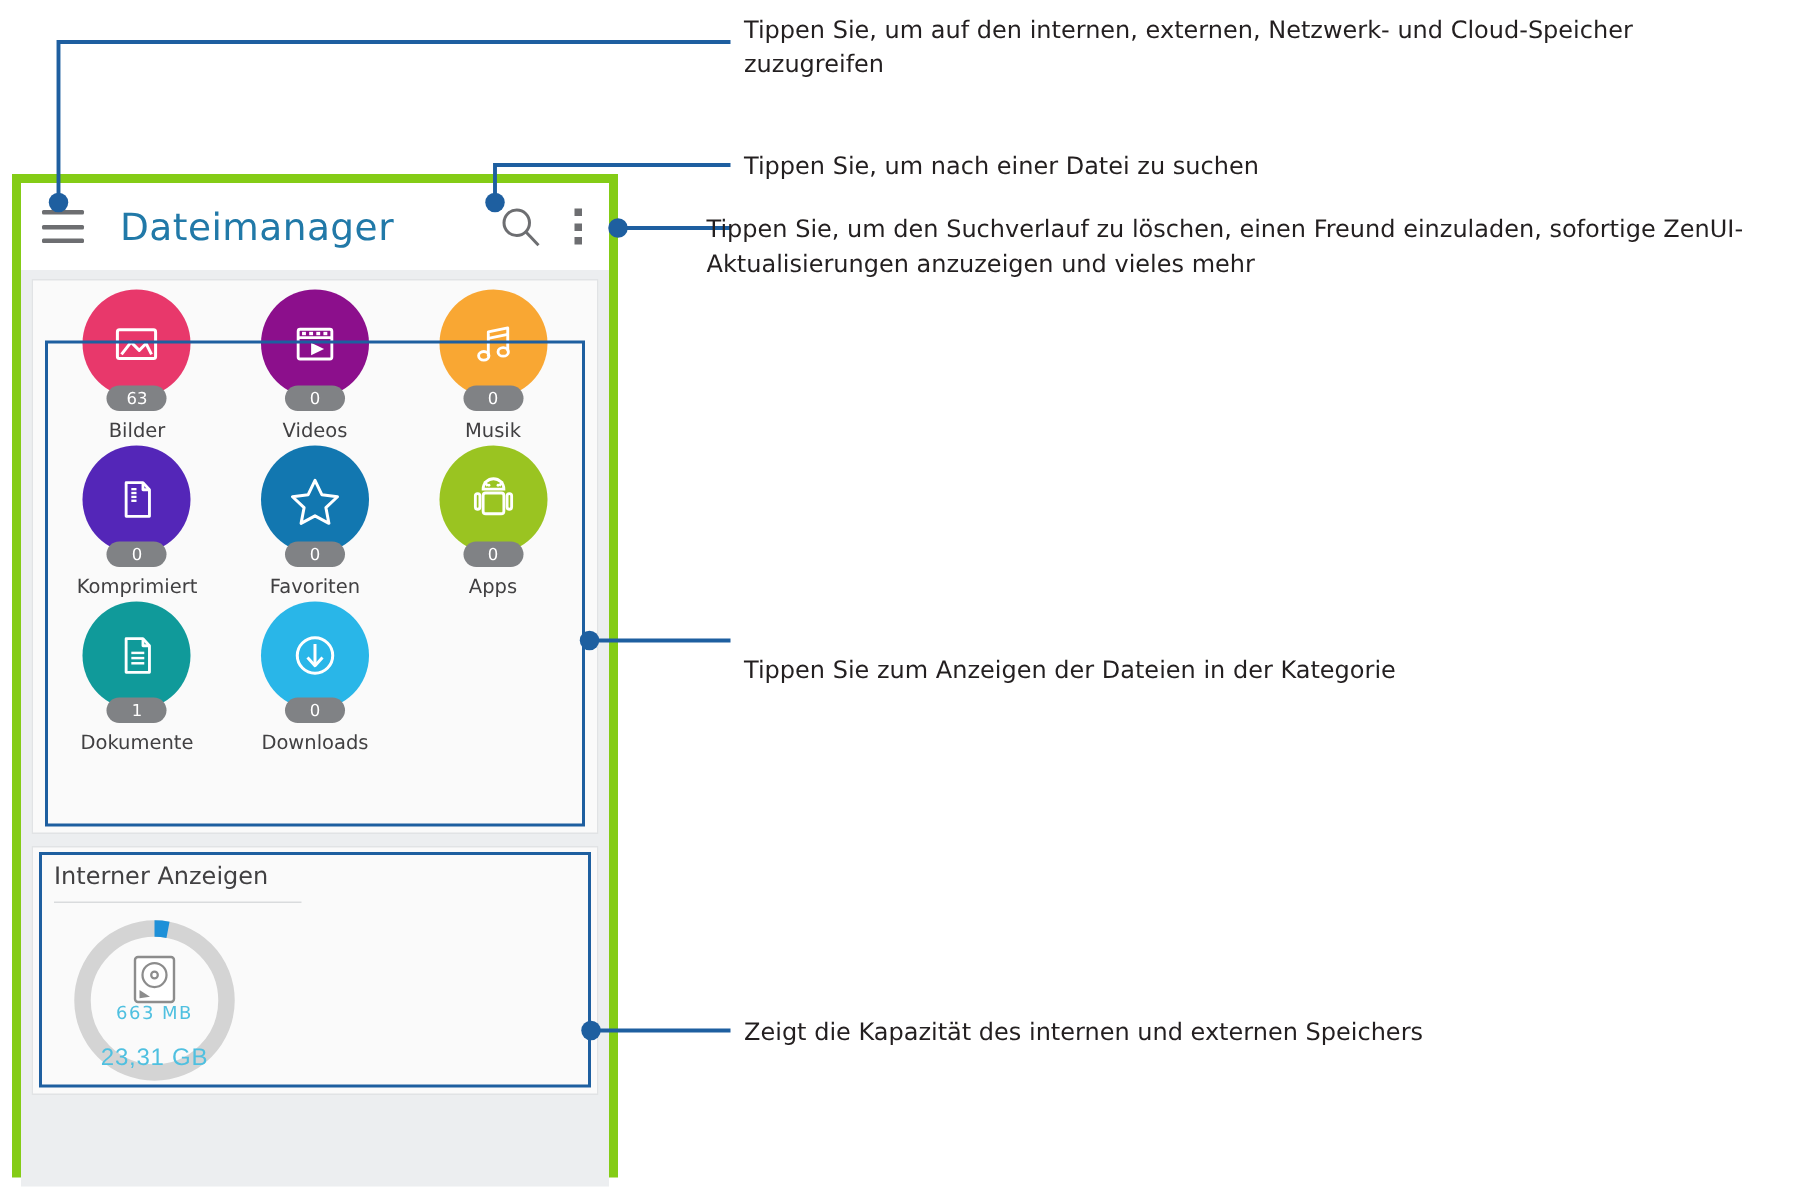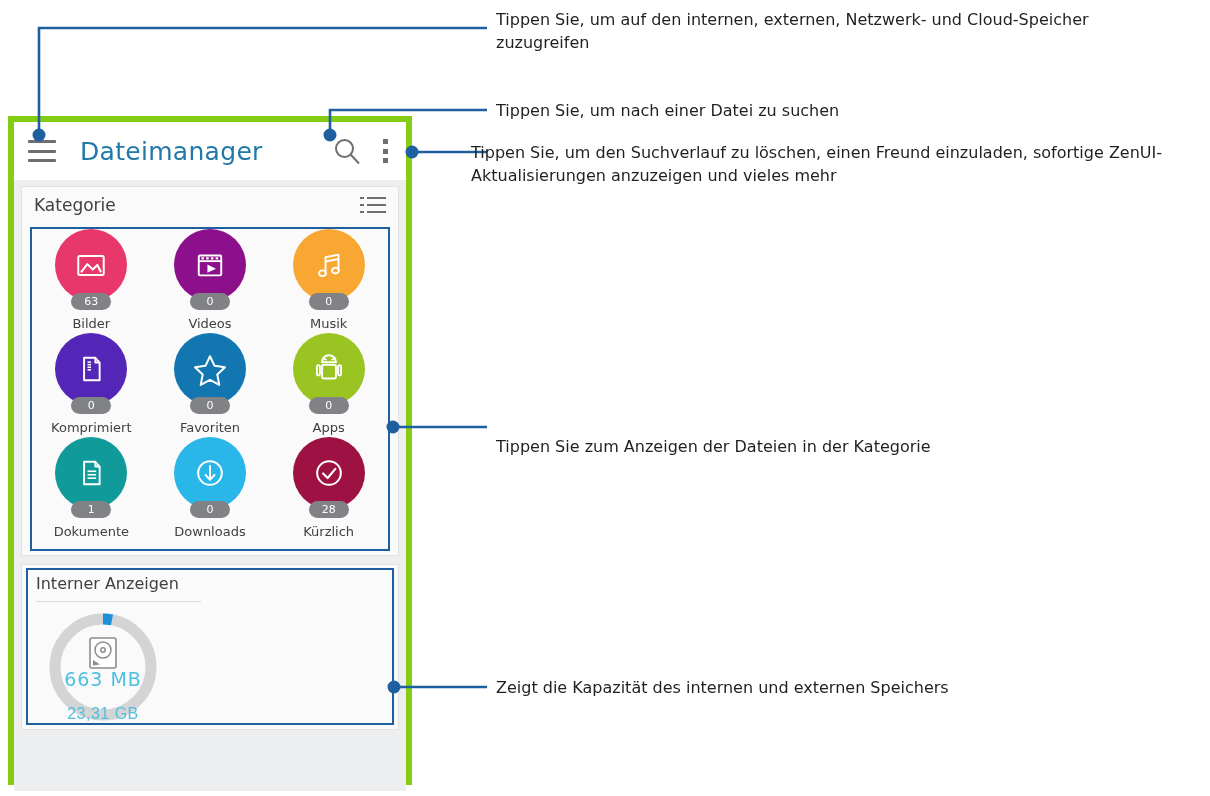"Kategorie" div { html: <div> <div>Kategorie</div> <div> <span></span> <span></span> <span></span> <span></span> <span></span> <span></span> </div> </div> -> none }
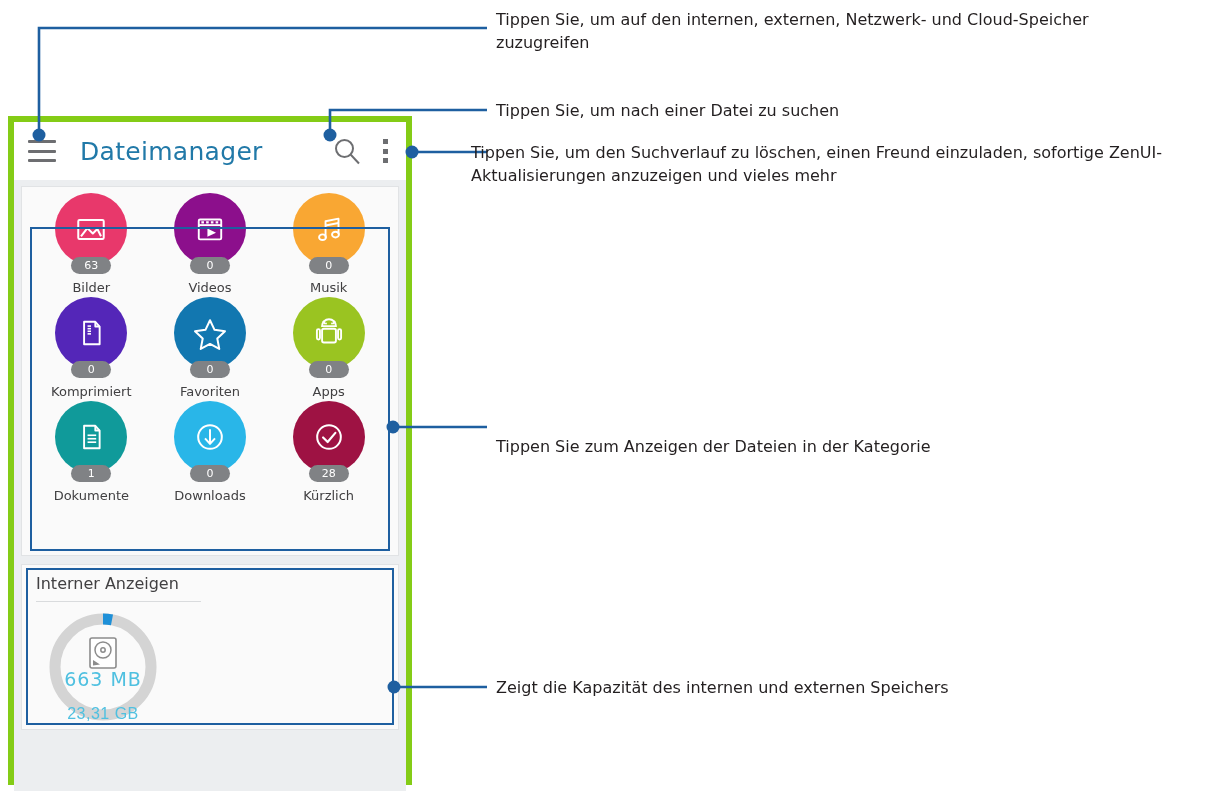"28" div.tile { html: <div> <div> <svg> <circle></circle> <polyline></polyline> </svg> <div>28</div> </div> <div>Kürzlich</div> </div> -> none }
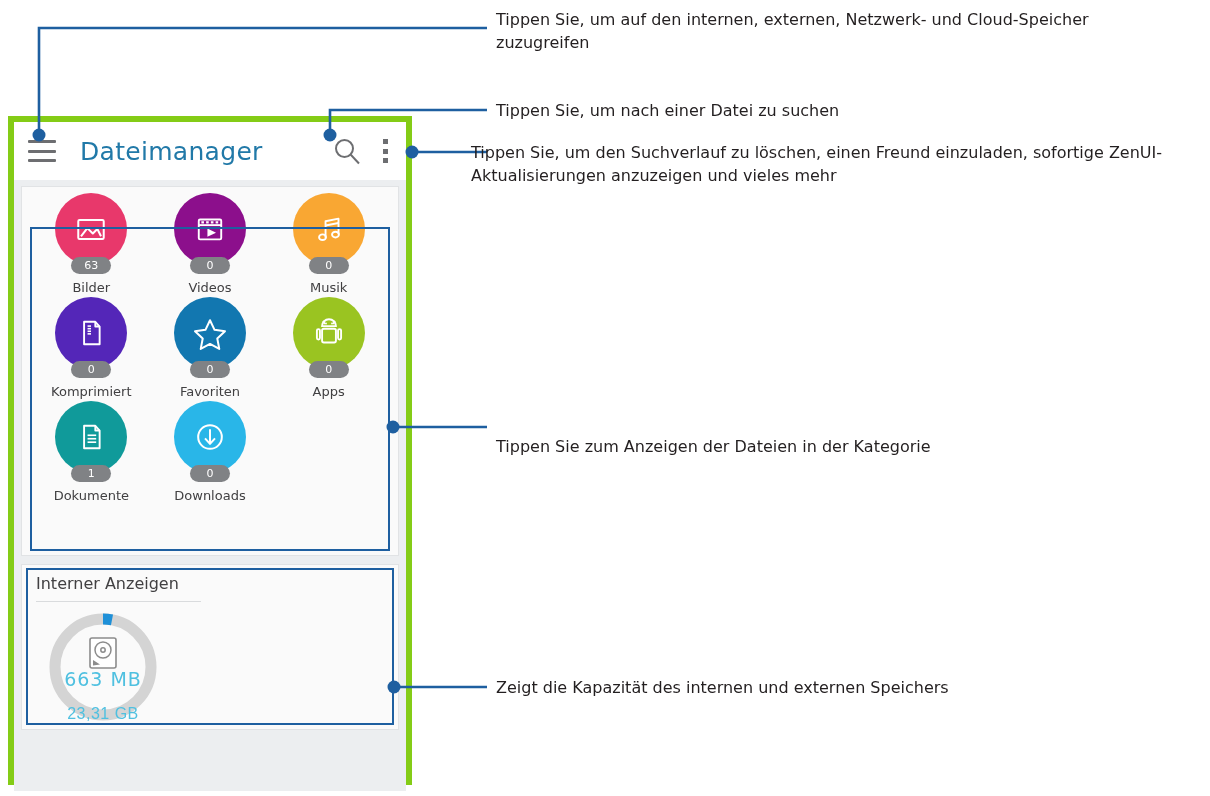"663 MB" .donut-txt .big { font-size: 19px -> 12px }
